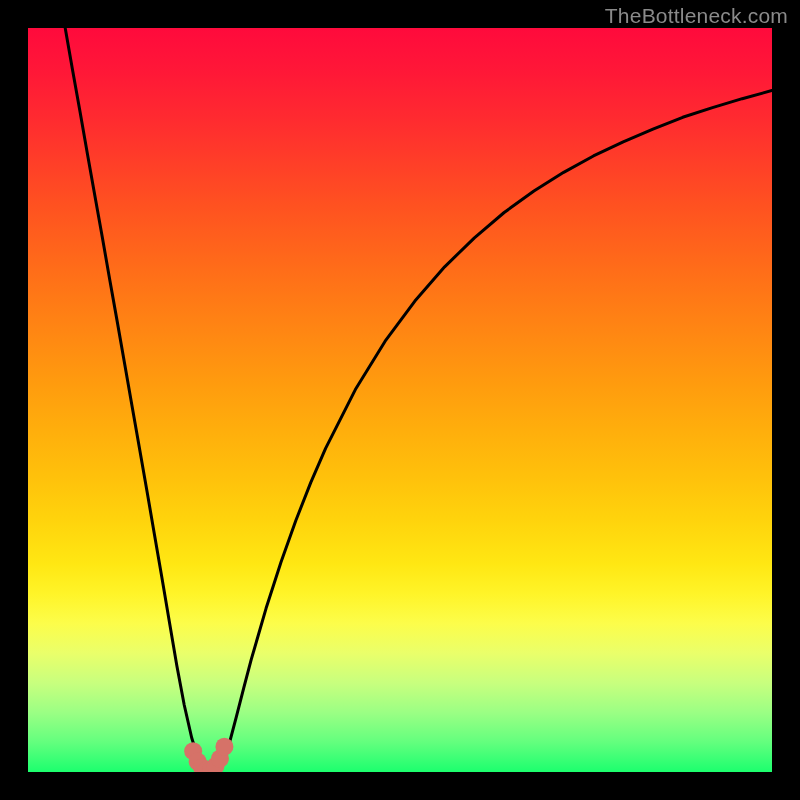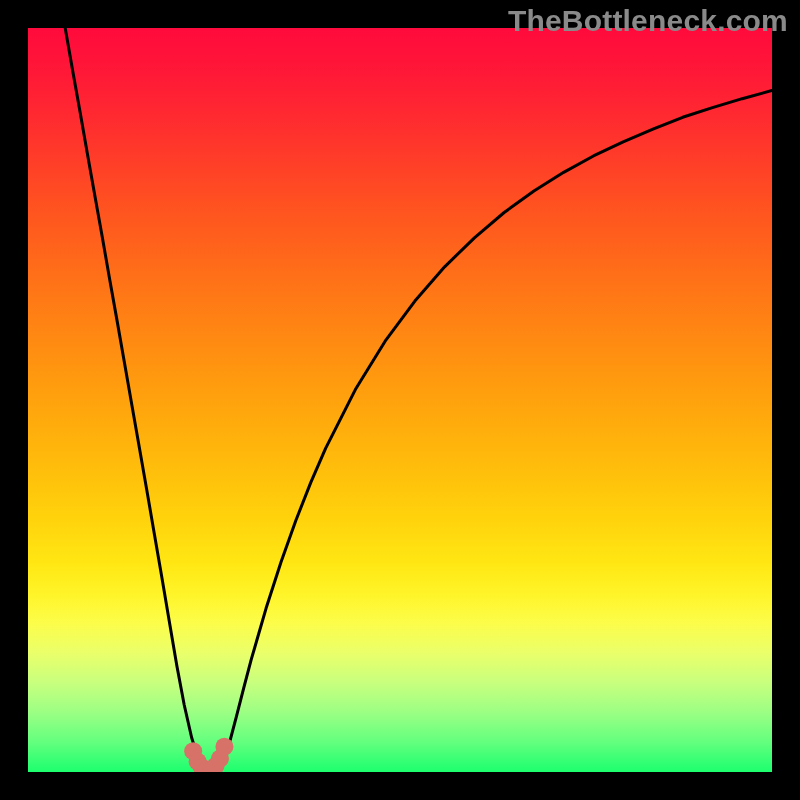"TheBottleneck.com" .watermark { font-size: 30px -> 21px; font-weight: 700 -> 400 }
